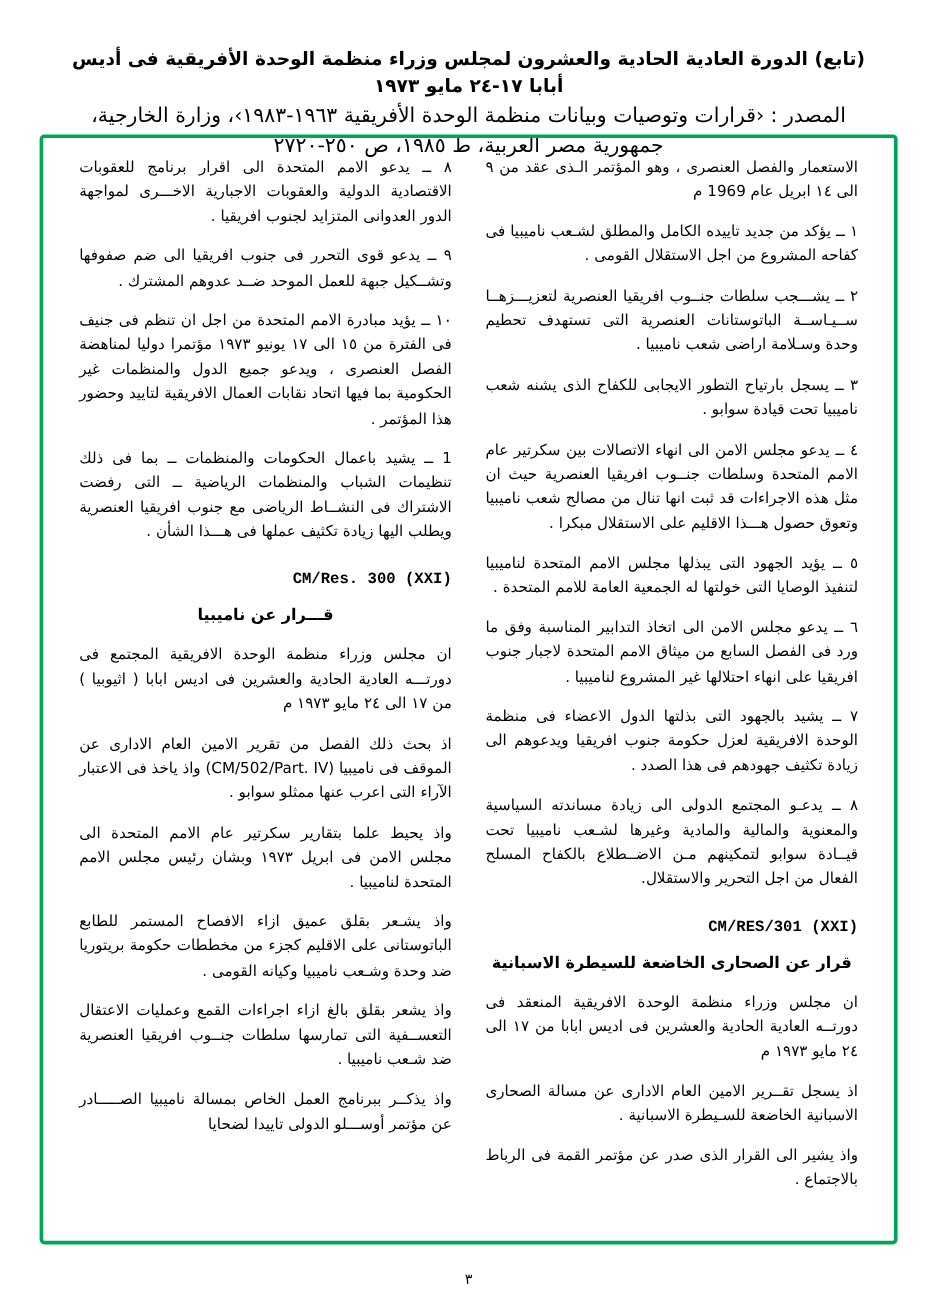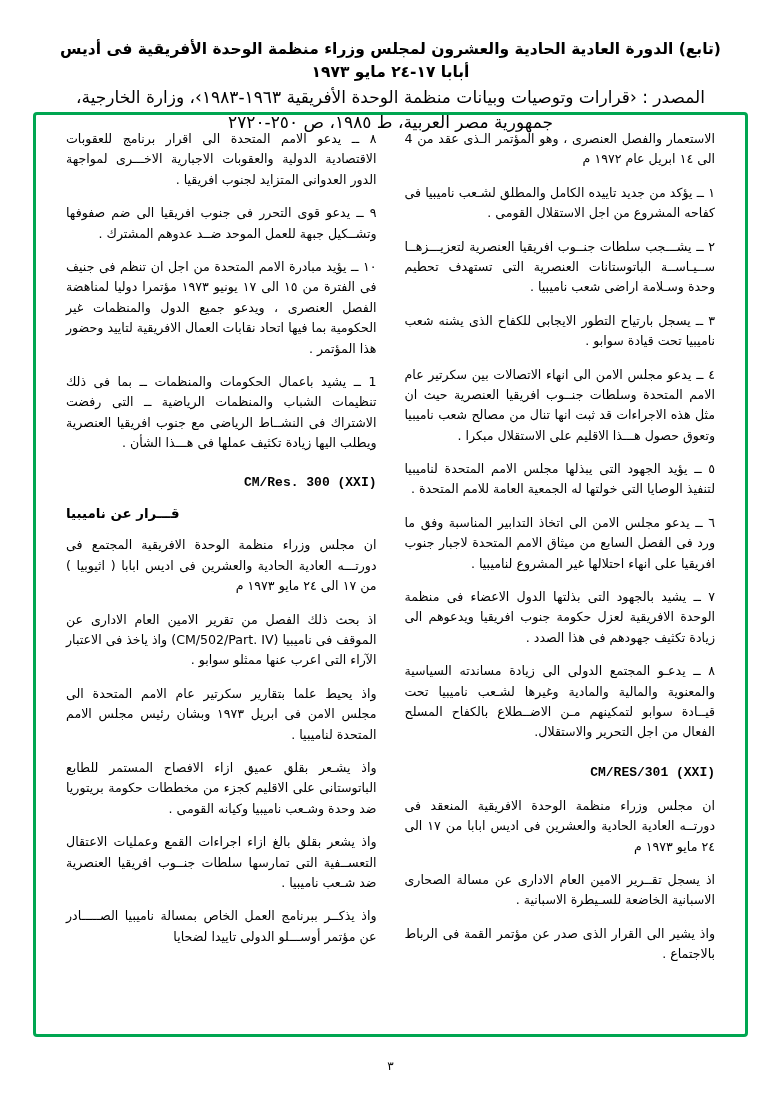"الاستعمار والفصل العنصرى ، وهو" p.para { text: 4 الى ١٤ ابريل عام ١٩٧٢ -> ٩ الى ١٤ ابريل عام 1969 }
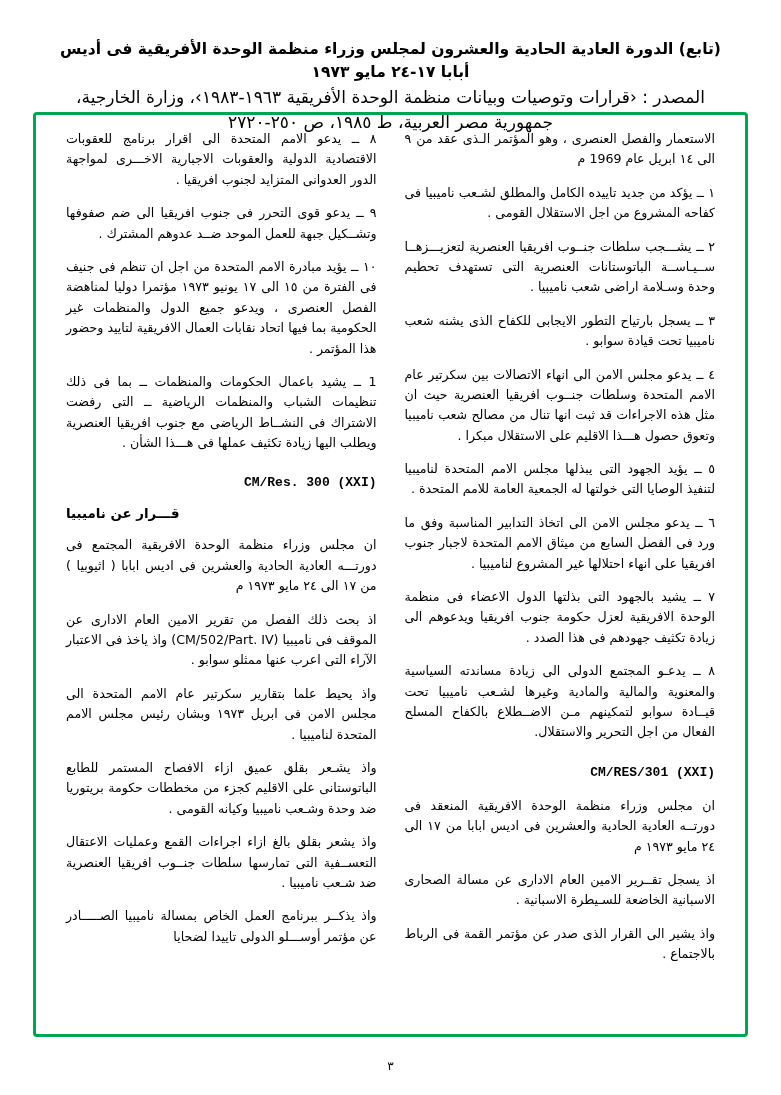"قـــرار عن ناميبيا" .restitle.rightal { text-align: left -> center }
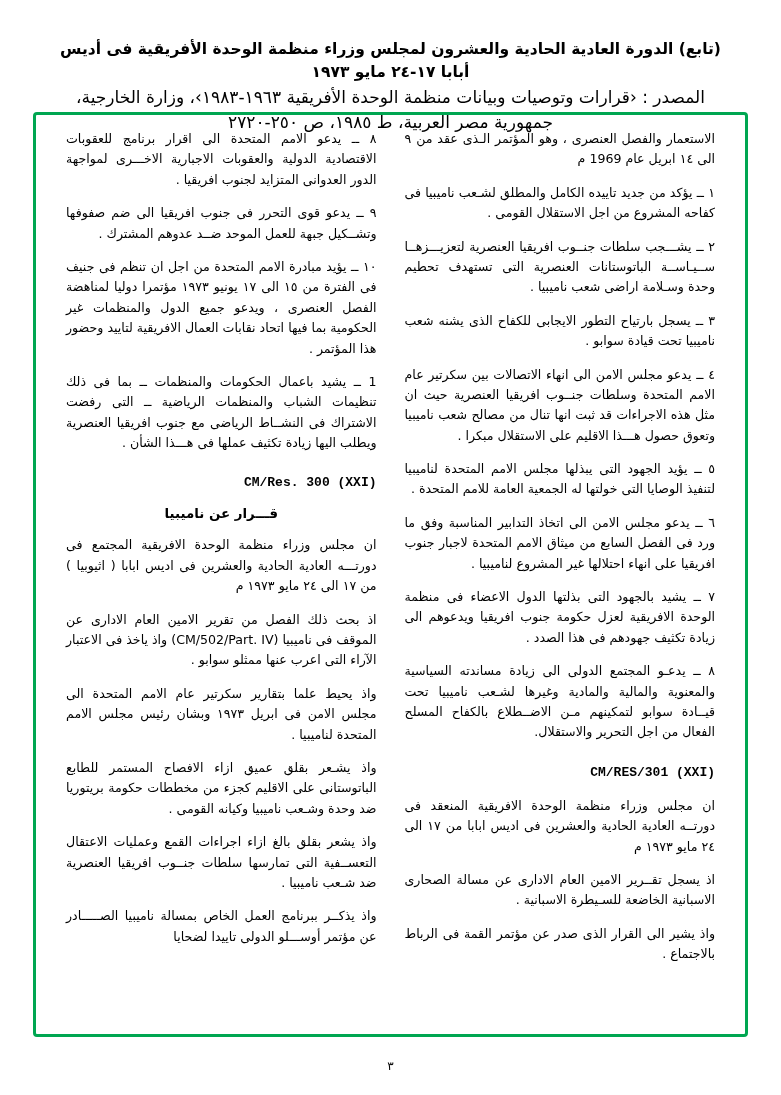"قرار عن الصحارى الخاضعة للسيطرة" div.restitle { html: none -> <div>قرار عن الصحارى الخاضعة للسيطرة الاسبانية</div> }
